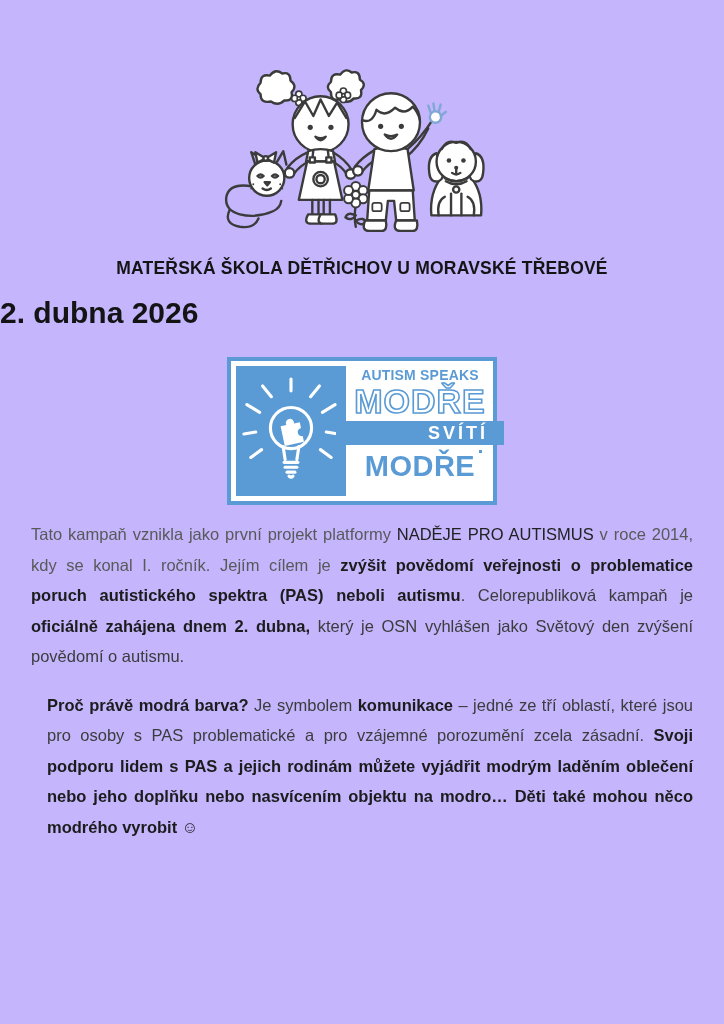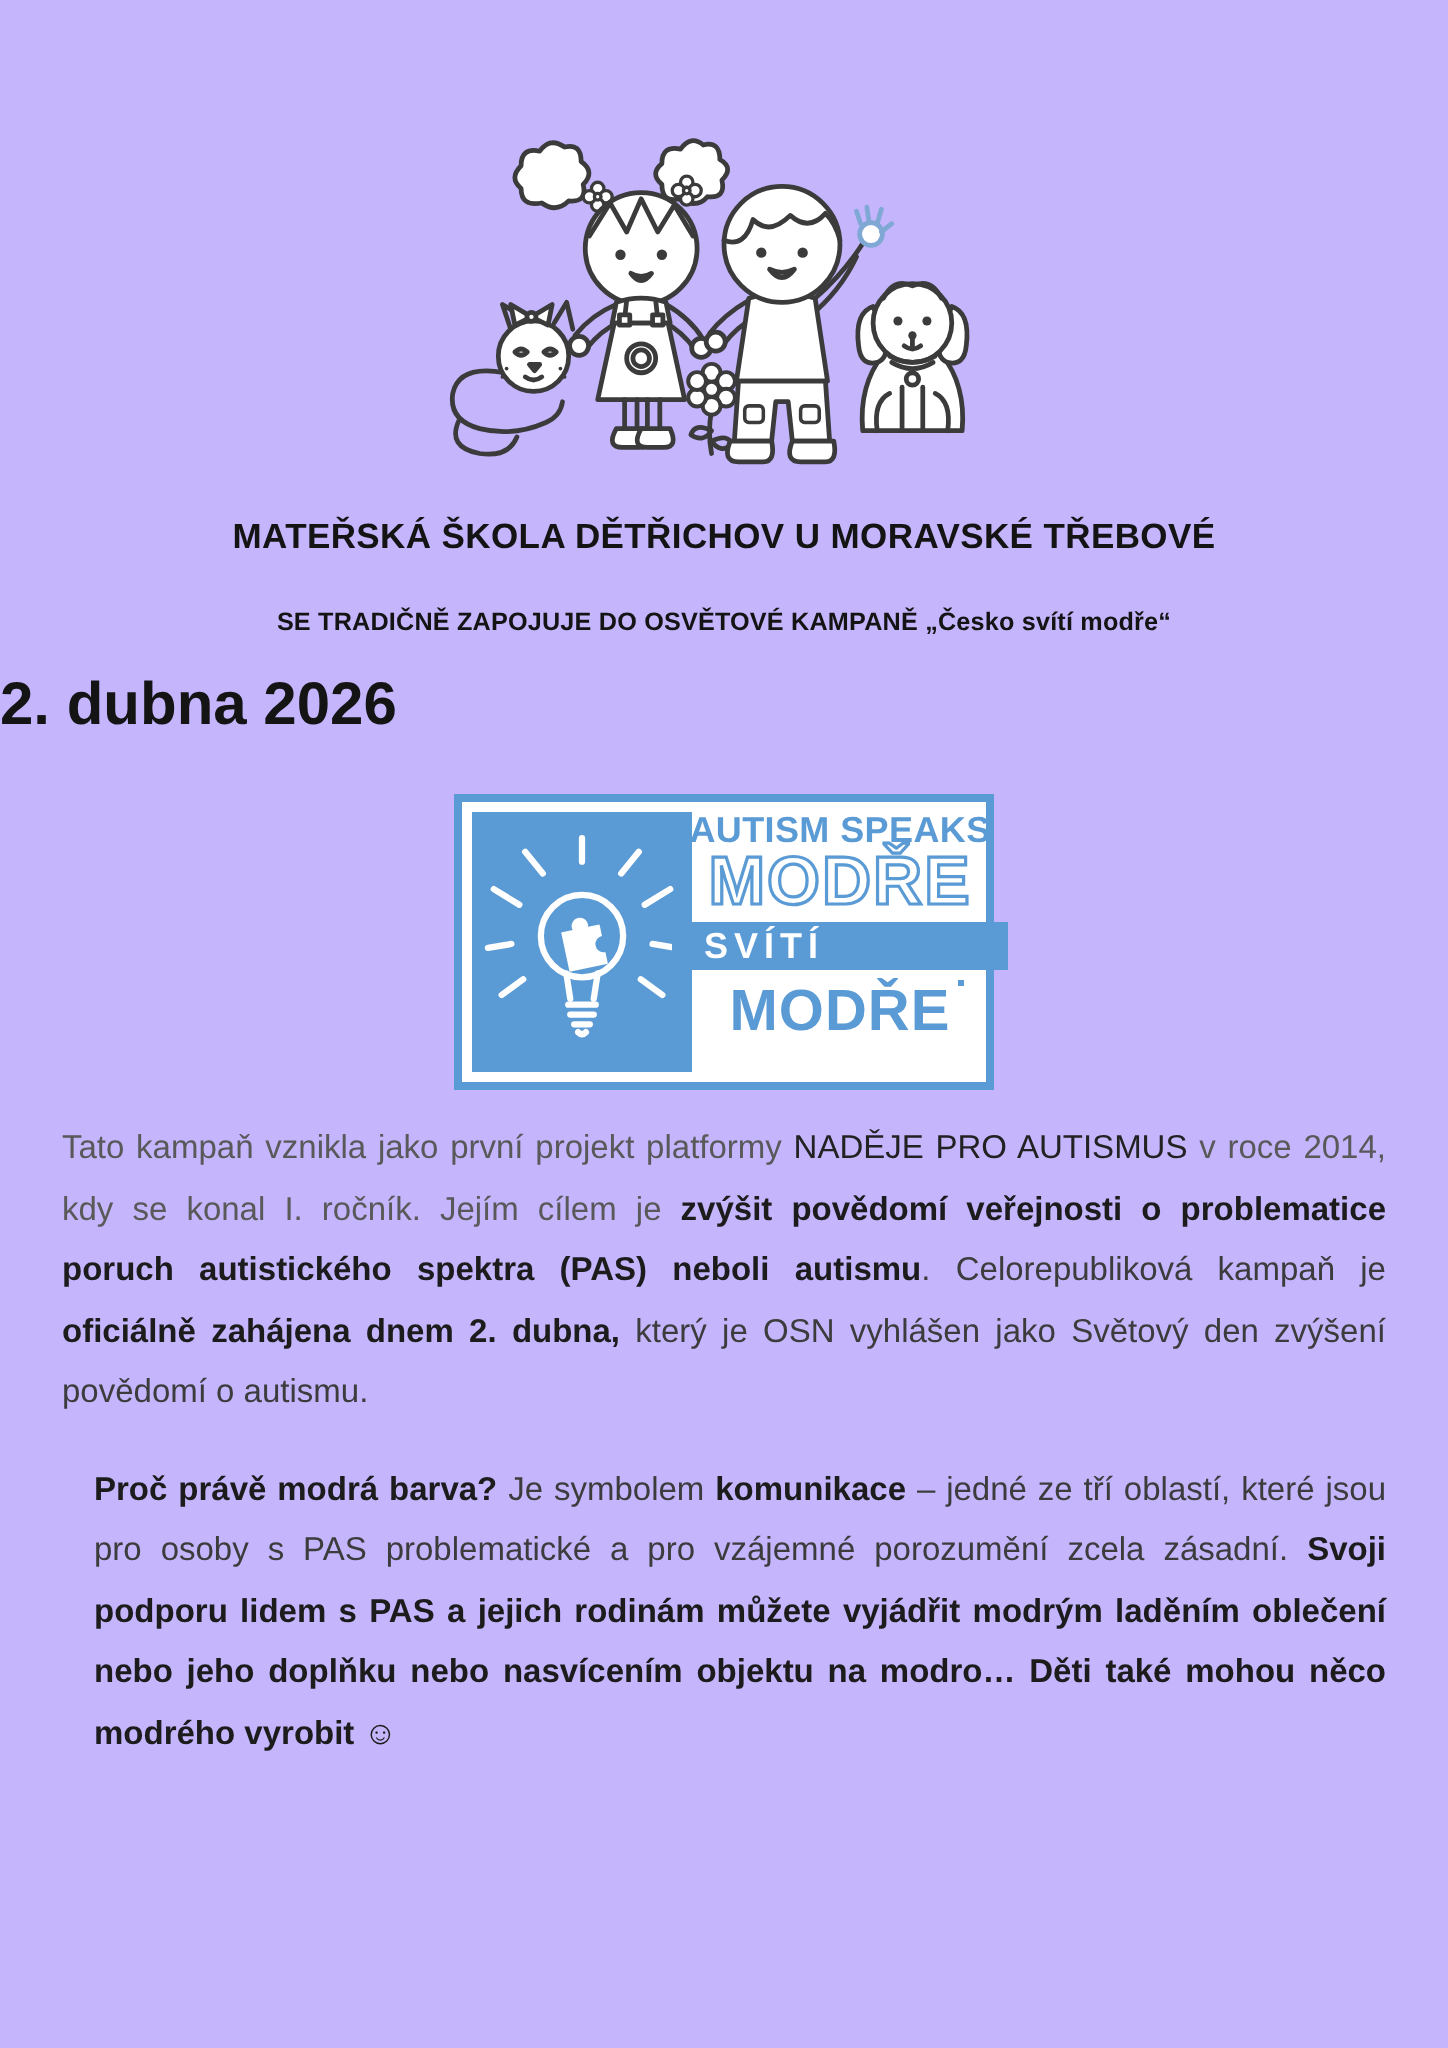"SE TRADIČNĚ ZAPOJUJE DO OSVĚTOVÉ" h2.campaign-line { html: <h2>SE TRADIČNĚ ZAPOJUJE DO OSVĚTOVÉ KAMPANĚ „Česko svítí modře“</h2> -> none }
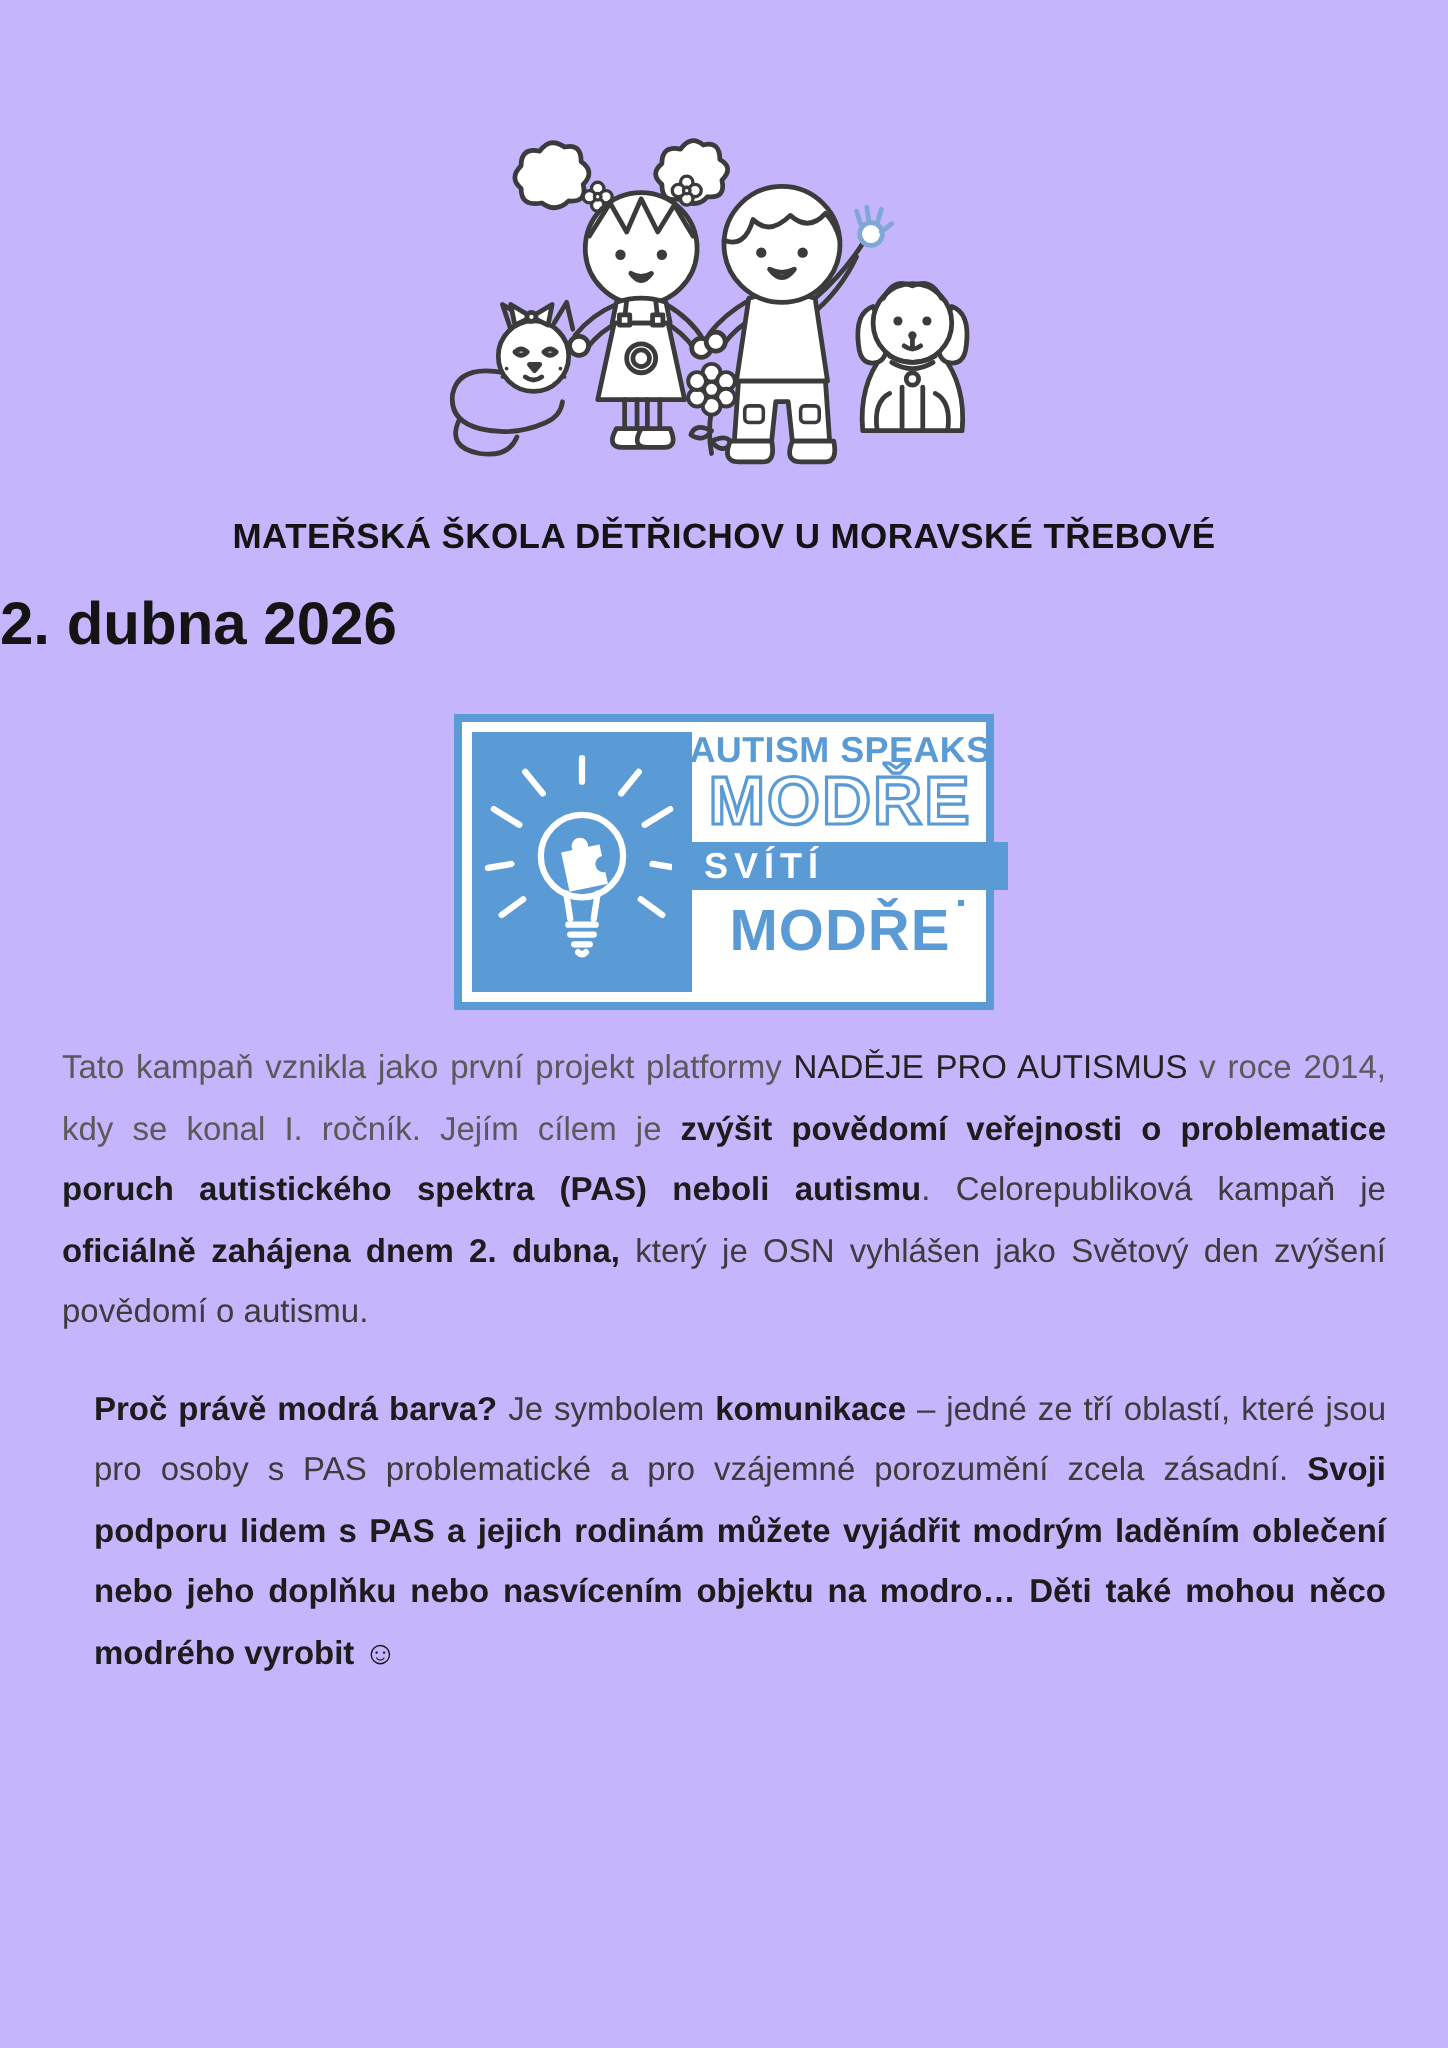"AUTISM SPEAKS" .logo-brand { font-size: 18px -> 14px }
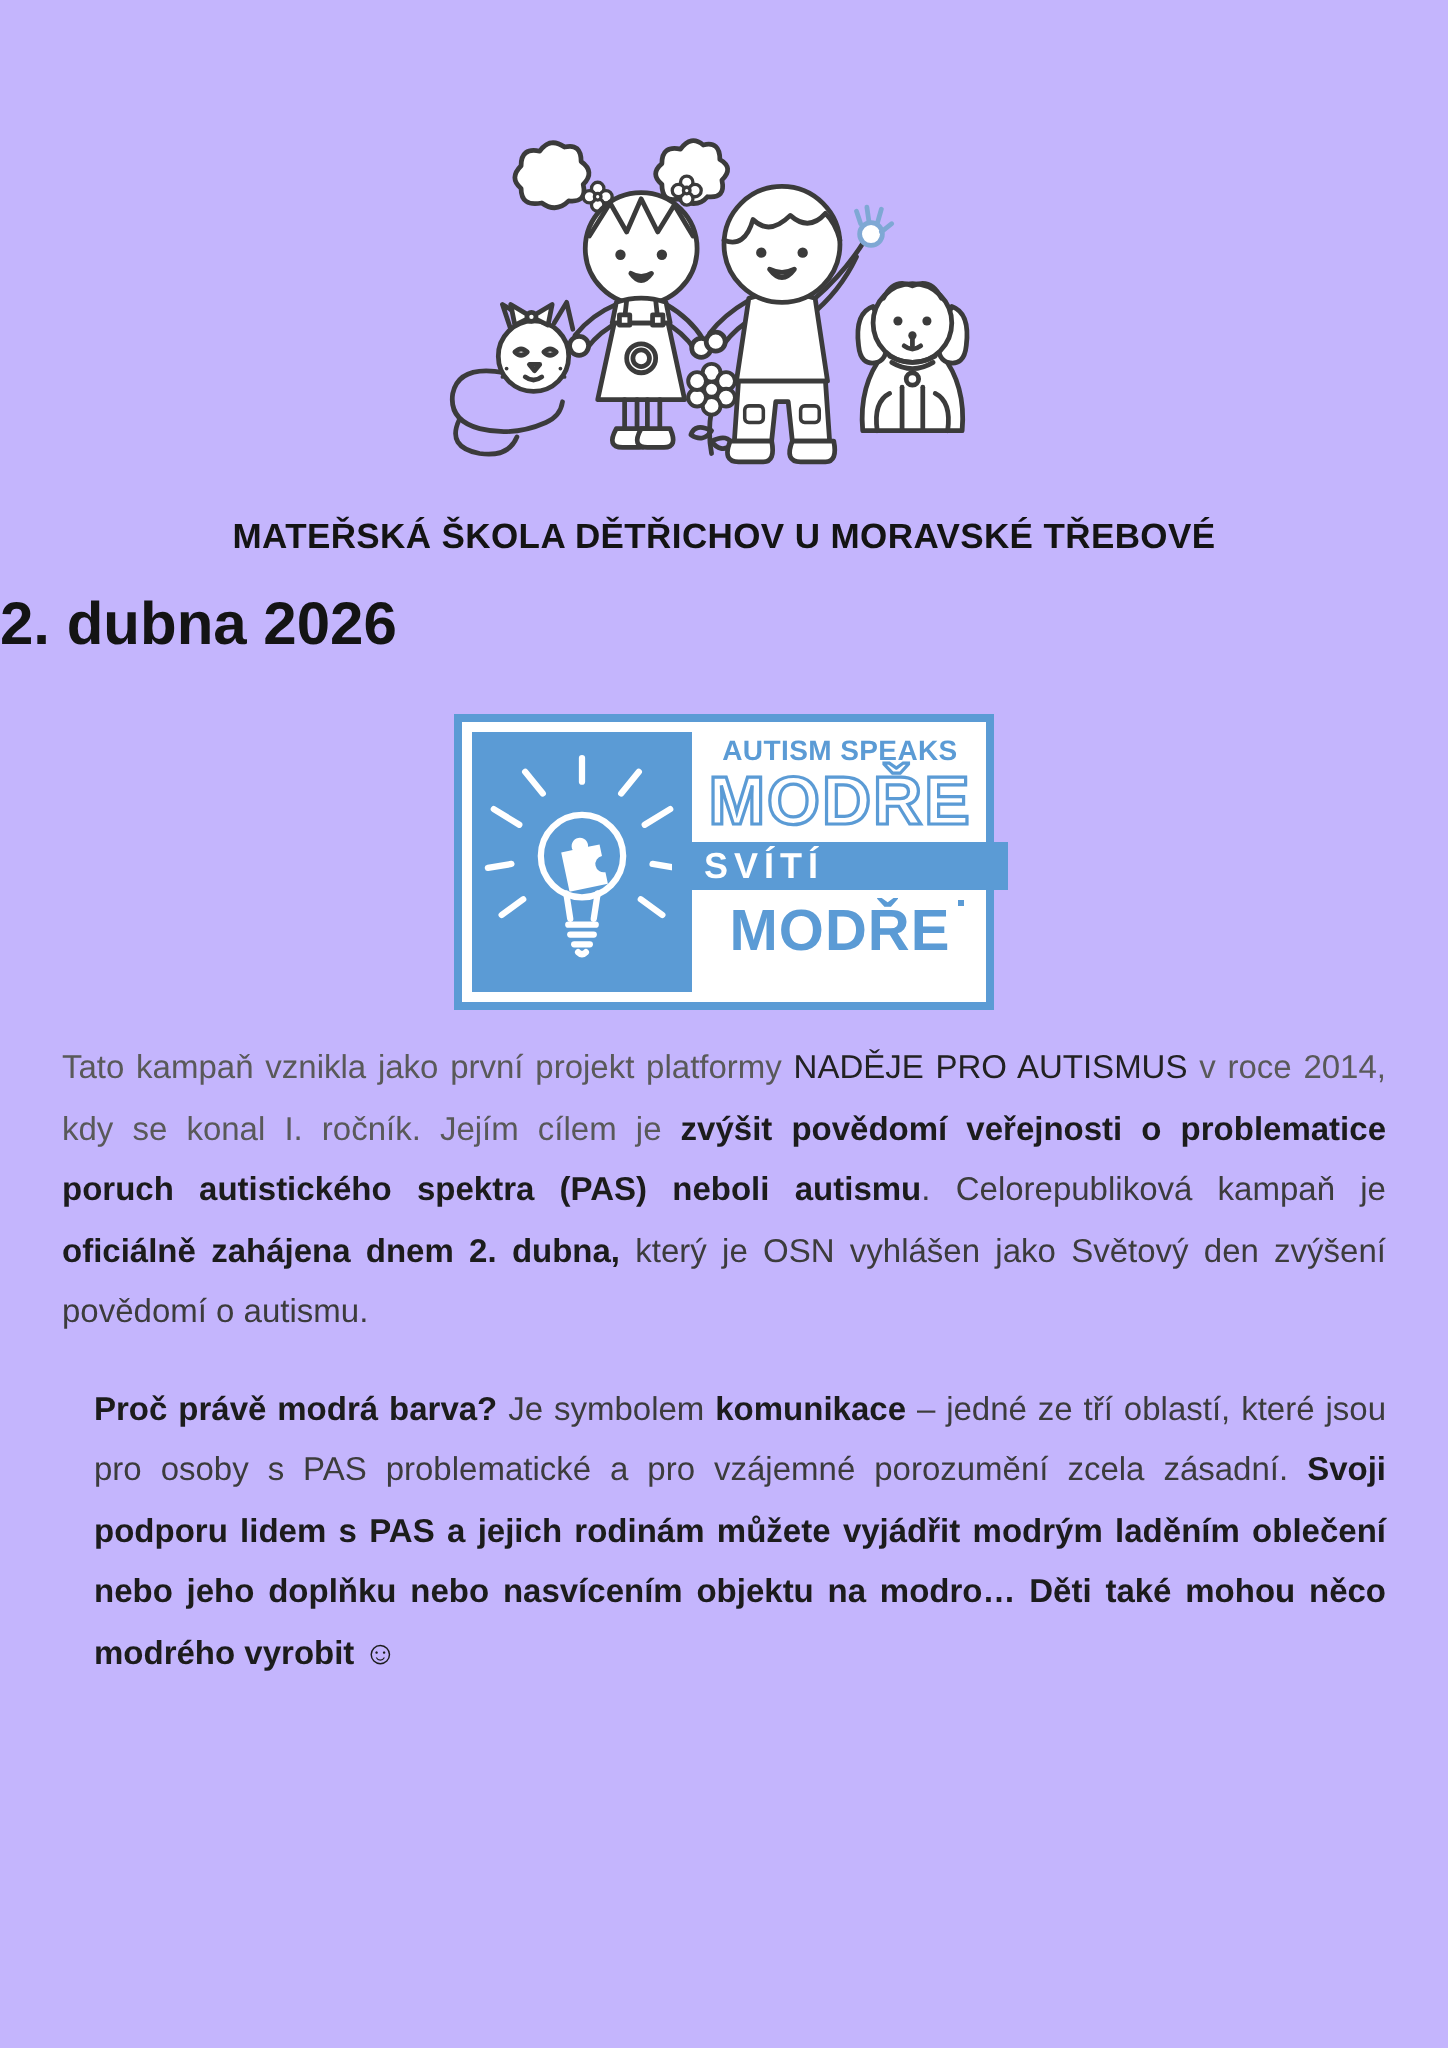"SVÍTÍ" .logo-sviti-bar { text-align: left -> right }
